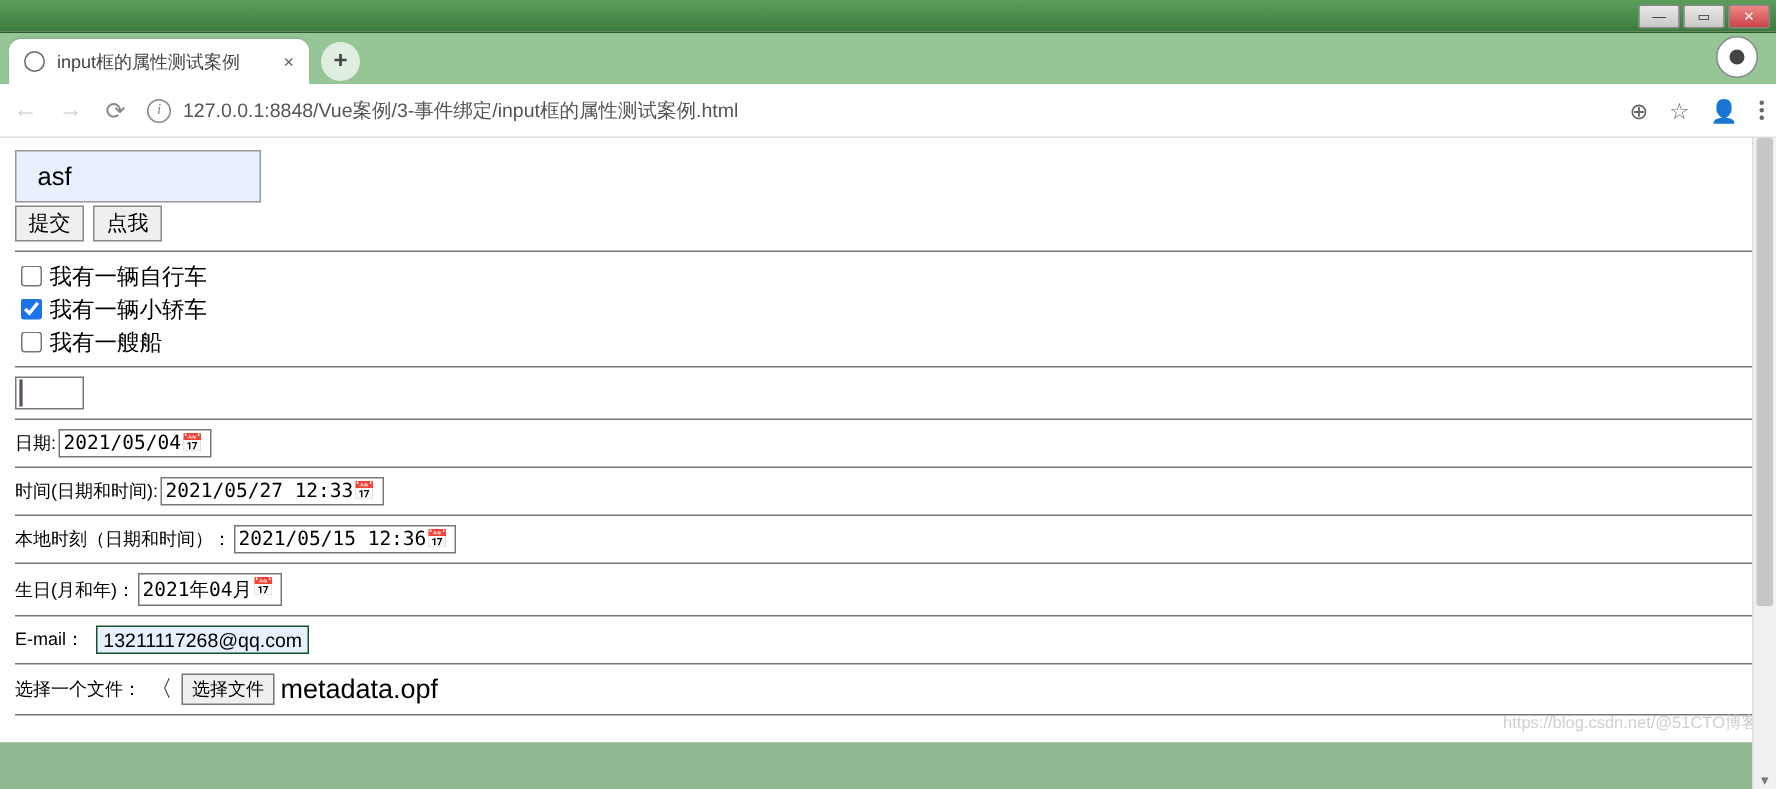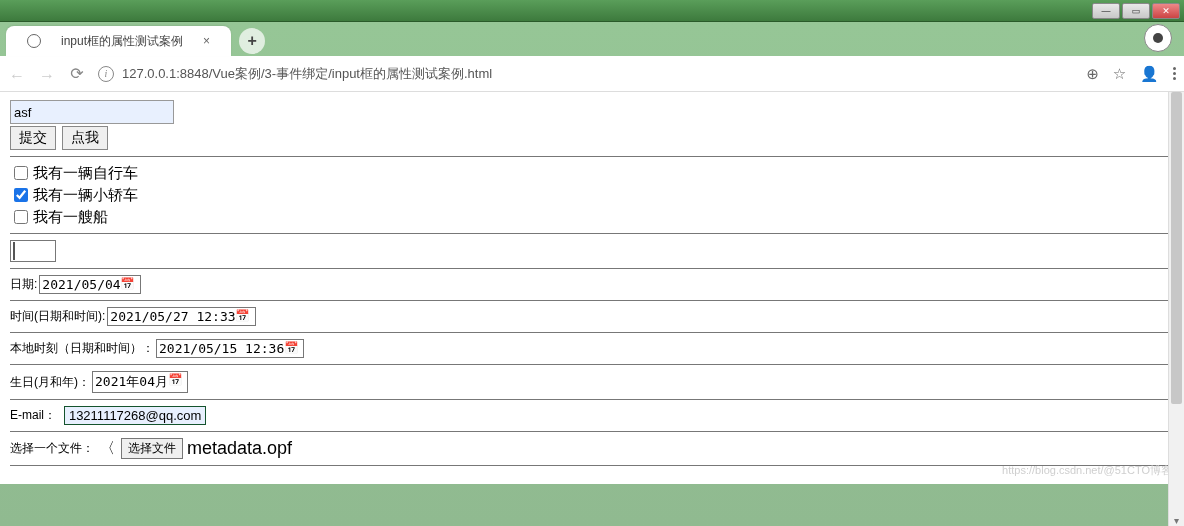"input框的属性测试案例" .tab { gap: 20px -> 8px; padding: 0 21px -> 0 10px }
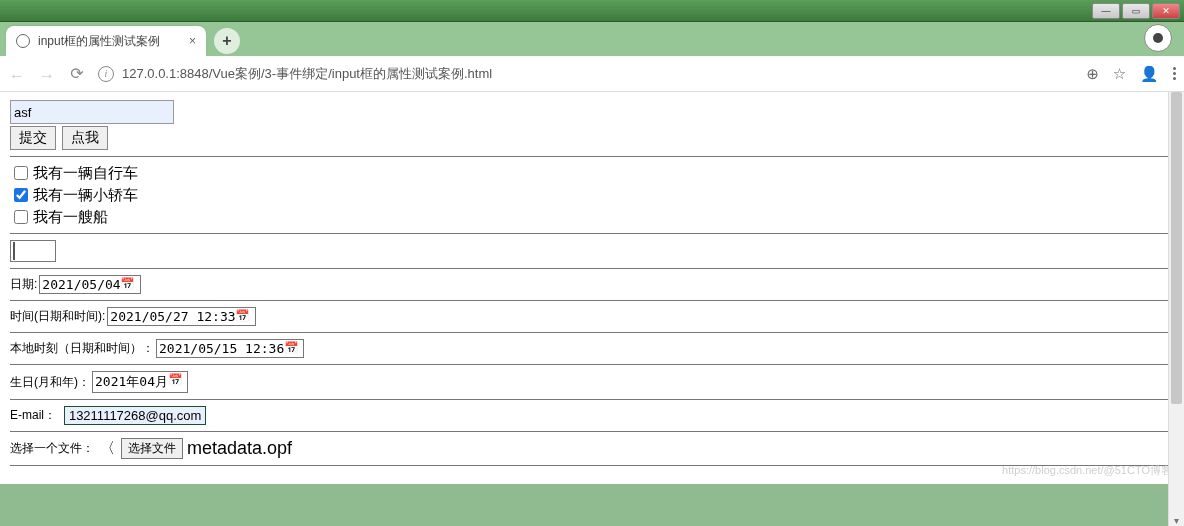"asf" .txt-input { font-size: 13px -> 17px; height: 24px -> 35px; padding: 1px 3px -> 1px 14px }
